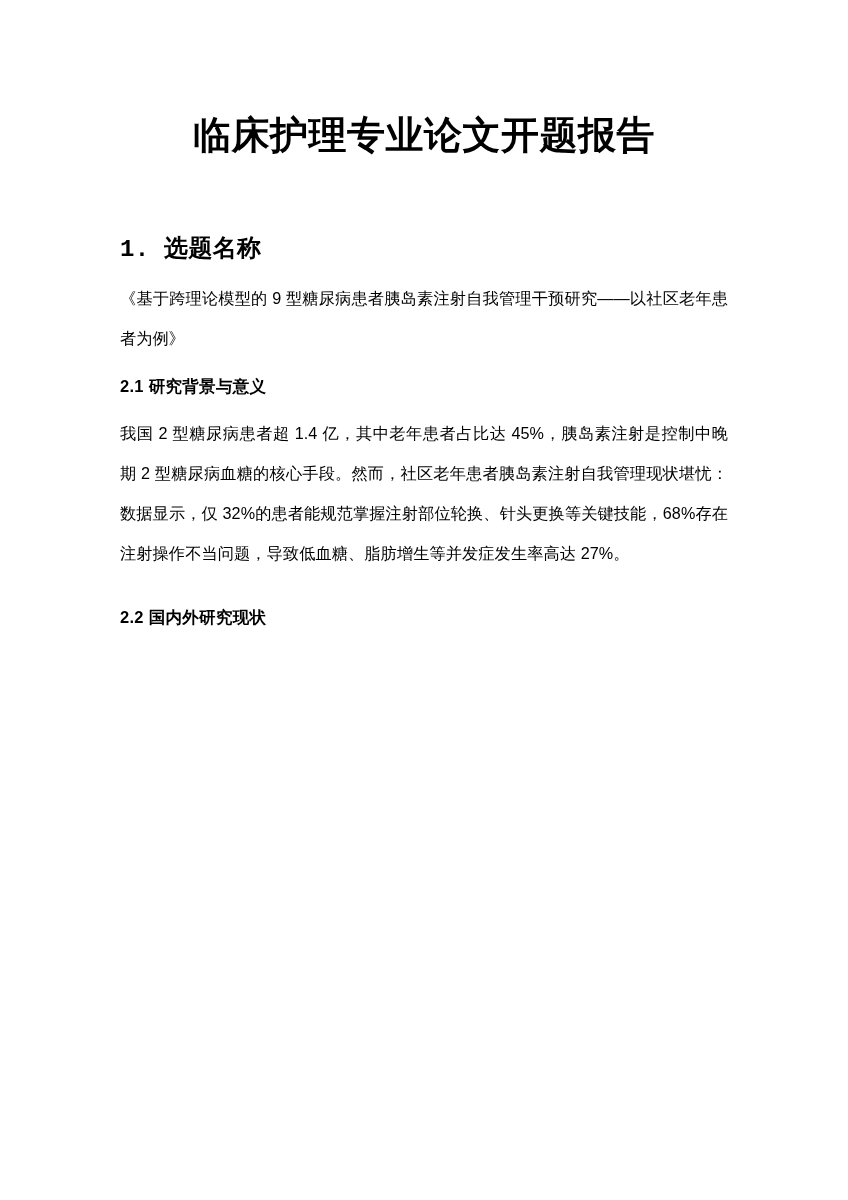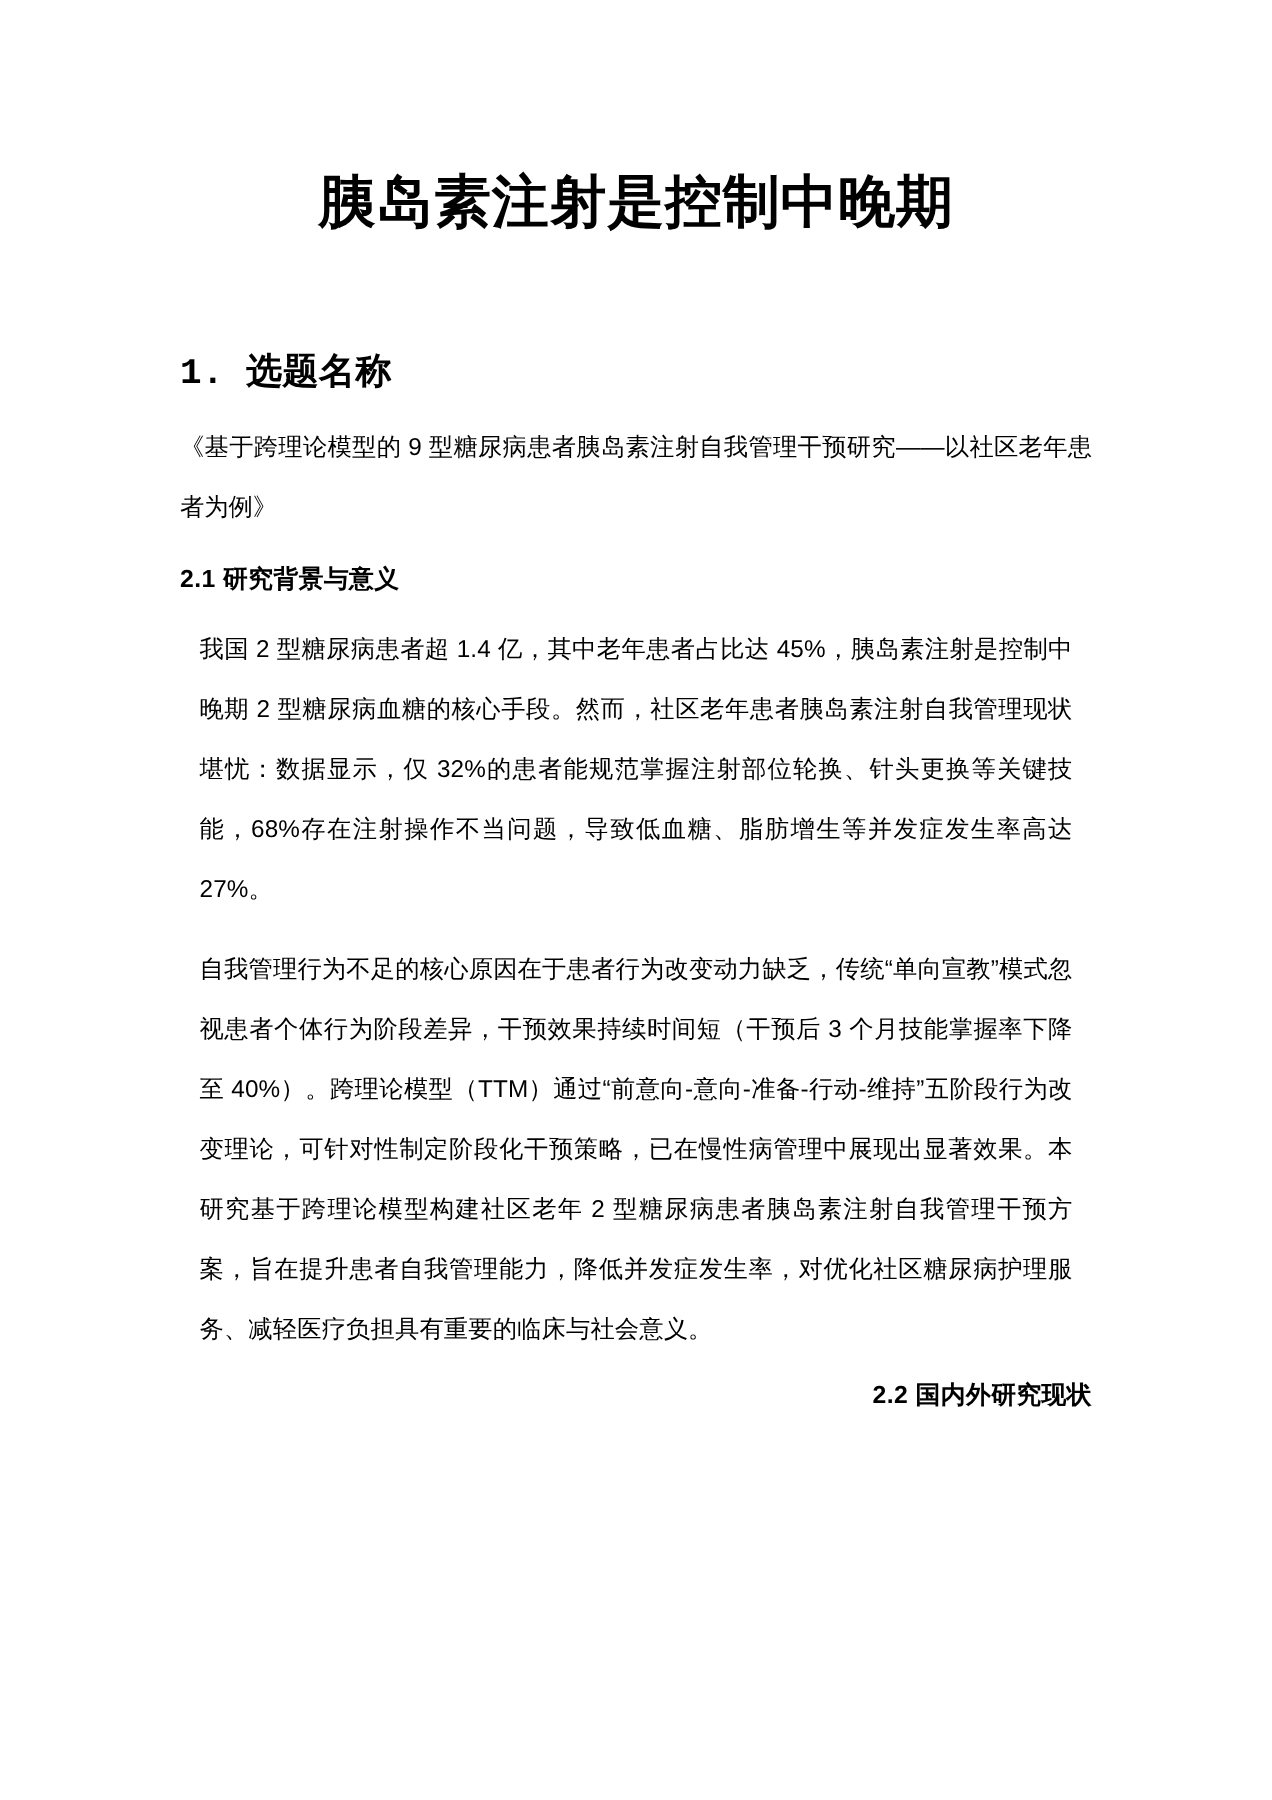"胰岛素注射是控制中晚期" h1.doc-title { text: 胰岛素注射是控制中晚期 -> 临床护理专业论文开题报告 }
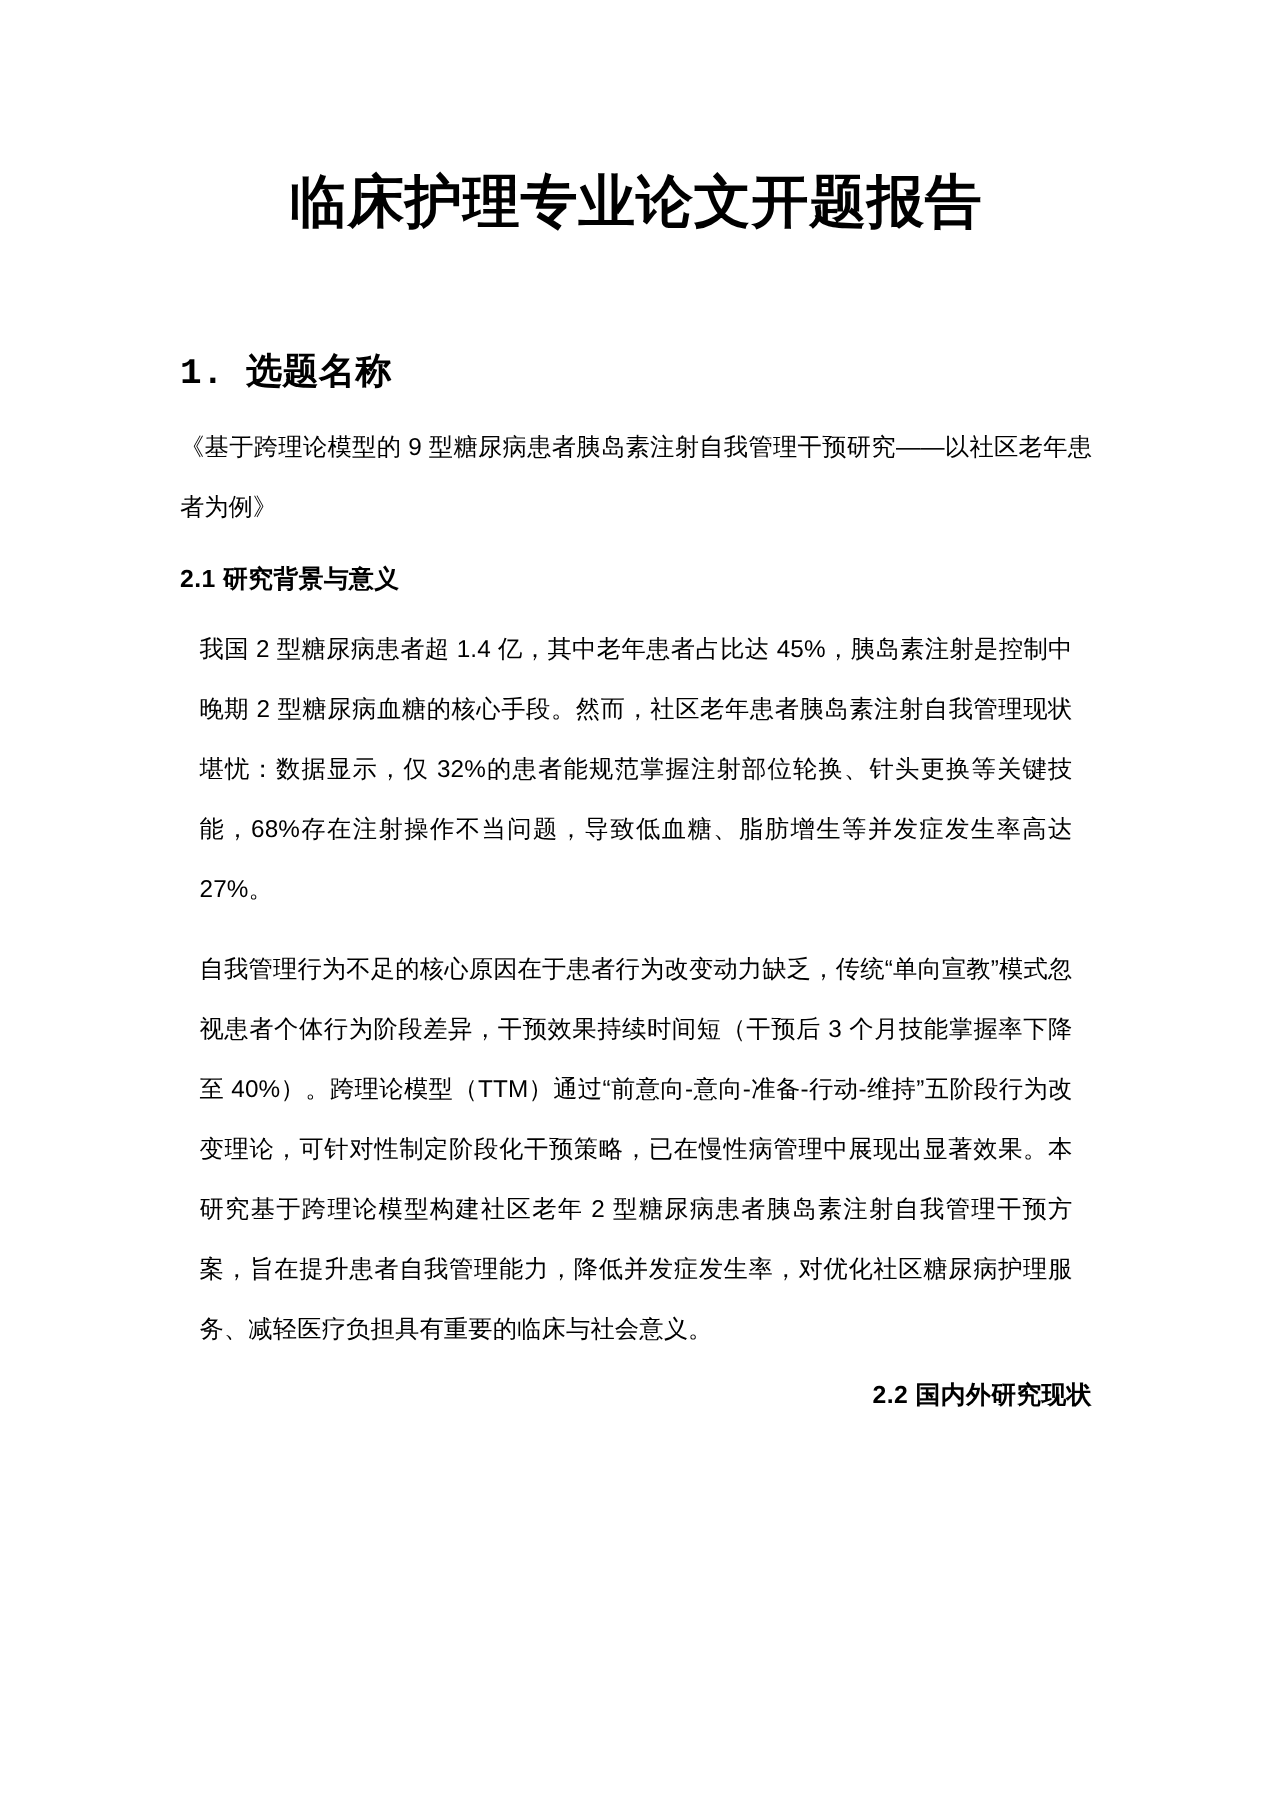"我国 2 型糖尿病患者超 1.4 亿，其中老年患者占比达" p.body { margin: 13px -> 0 }
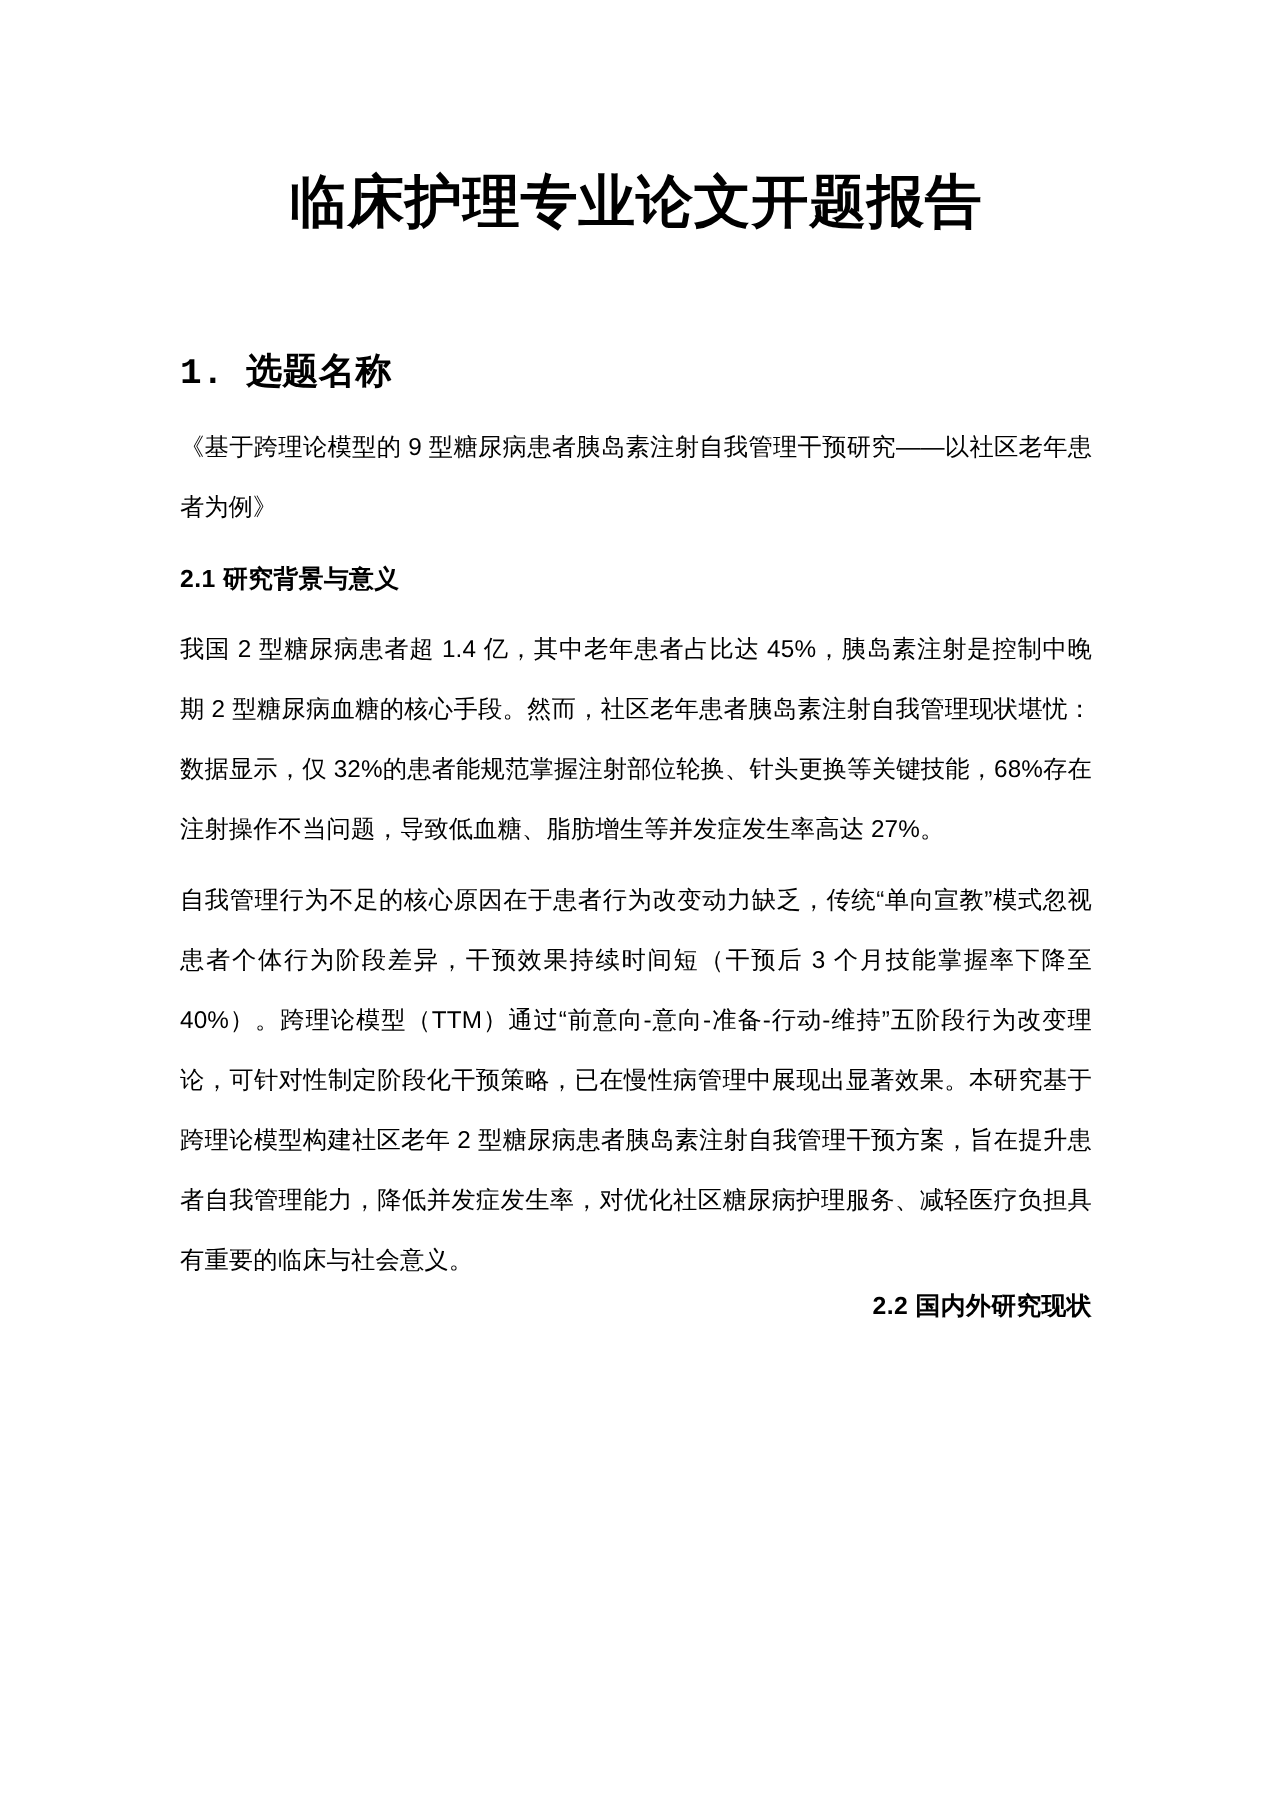"自我管理行为不足的核心原因在于患者行为改变动力缺乏，传统“单向宣教”模式忽视患者" p.body { html: <p>自我管理行为不足的核心原因在于患者行为改变动力缺乏，传统“单向宣教”模式忽视患者个体行为阶段差异，干预效果持续时间短（干预后 3 个月技能掌握率下降至 40%）。跨理论模型（TTM）通过“前意向-意向-准备-行动-维持”五阶段行为改变理论，可针对性制定阶段化干预策略，已在慢性病管理中展现出显著效果。本研究基于跨理论模型构建社区老年 2 型糖尿病患者胰岛素注射自我管理干预方案，旨在提升患者自我管理能力，降低并发症发生率，对优化社区糖尿病护理服务、减轻医疗负担具有重要的临床与社会意义。</p> -> none }
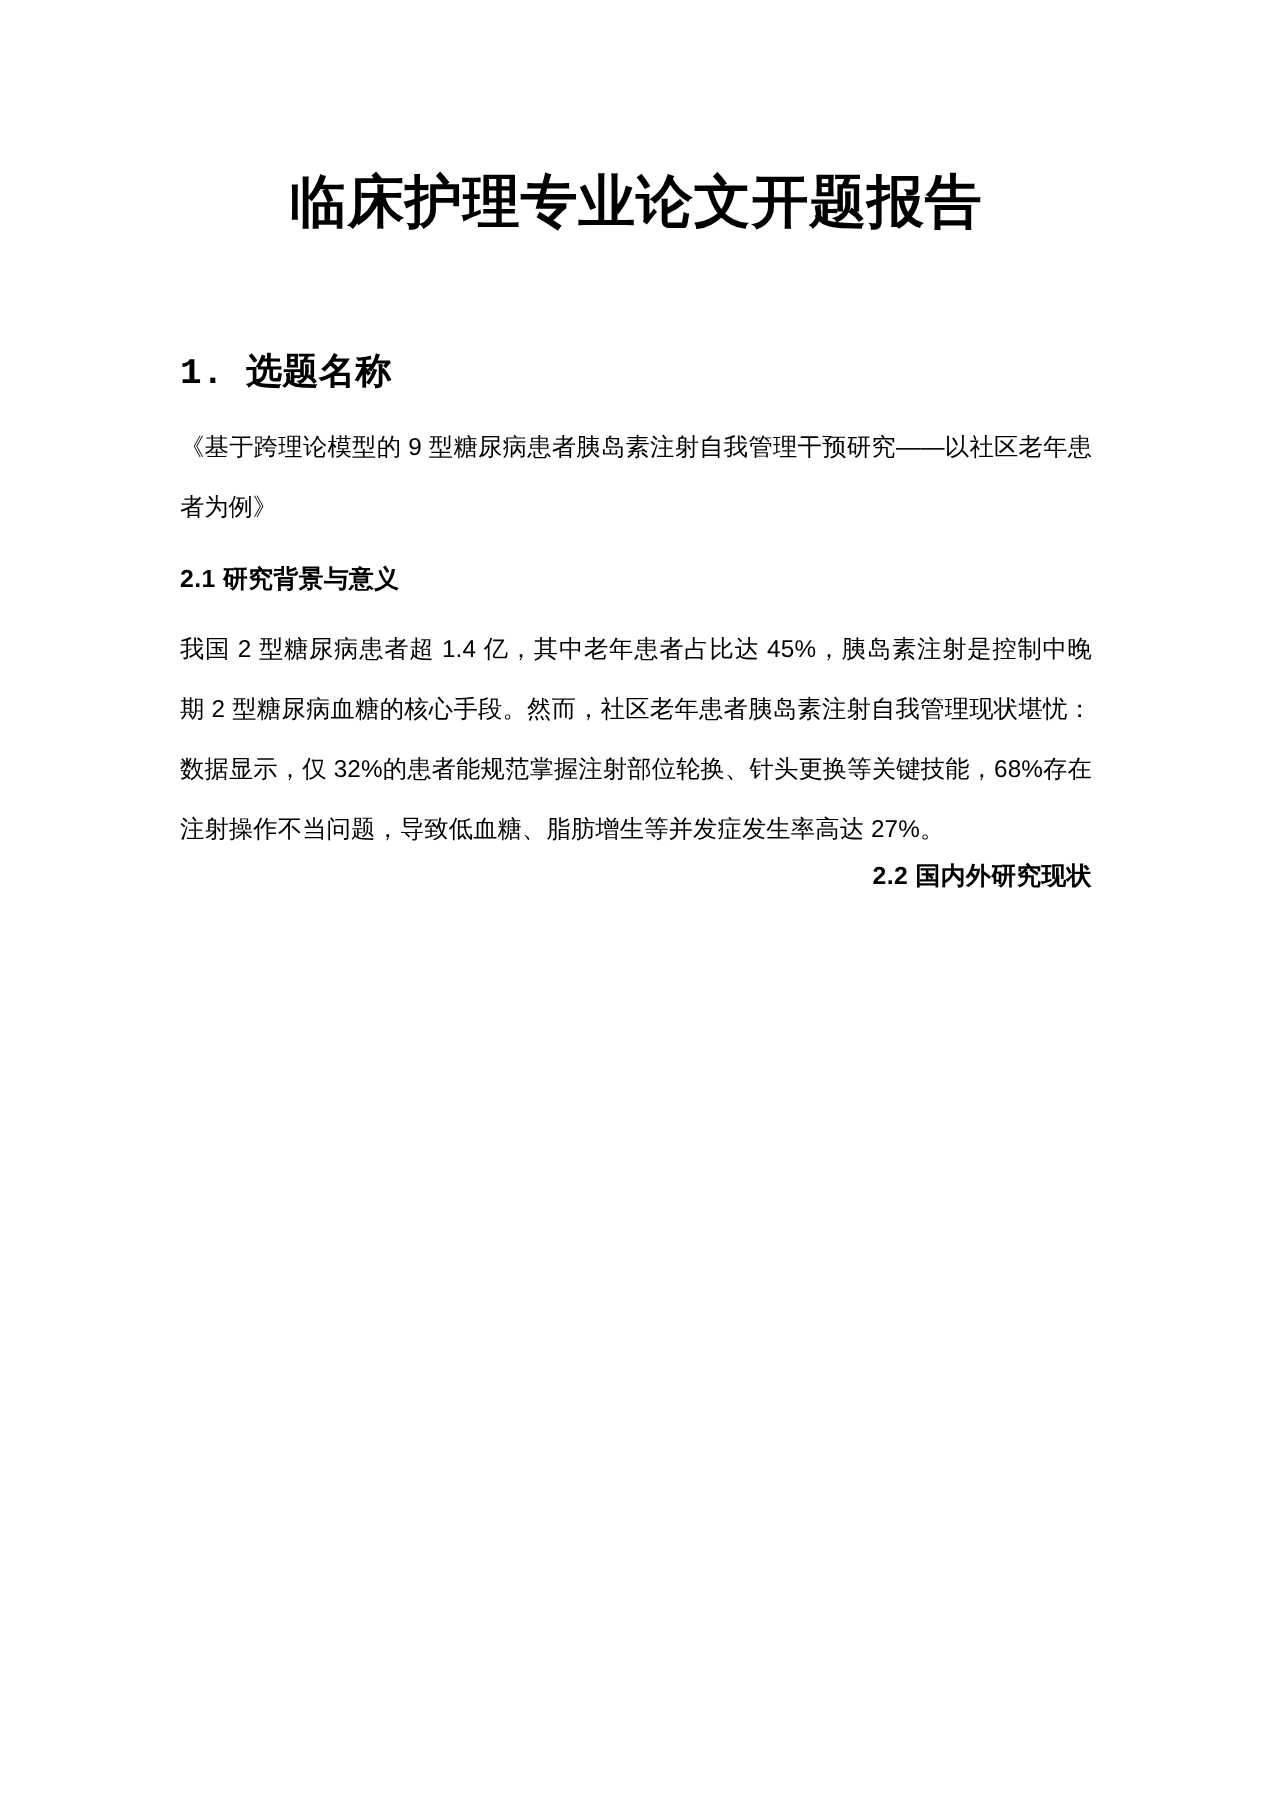"2.2 国内外研究现状" .h3.sub-b { margin-top: none -> 33px; text-align: right -> none }
